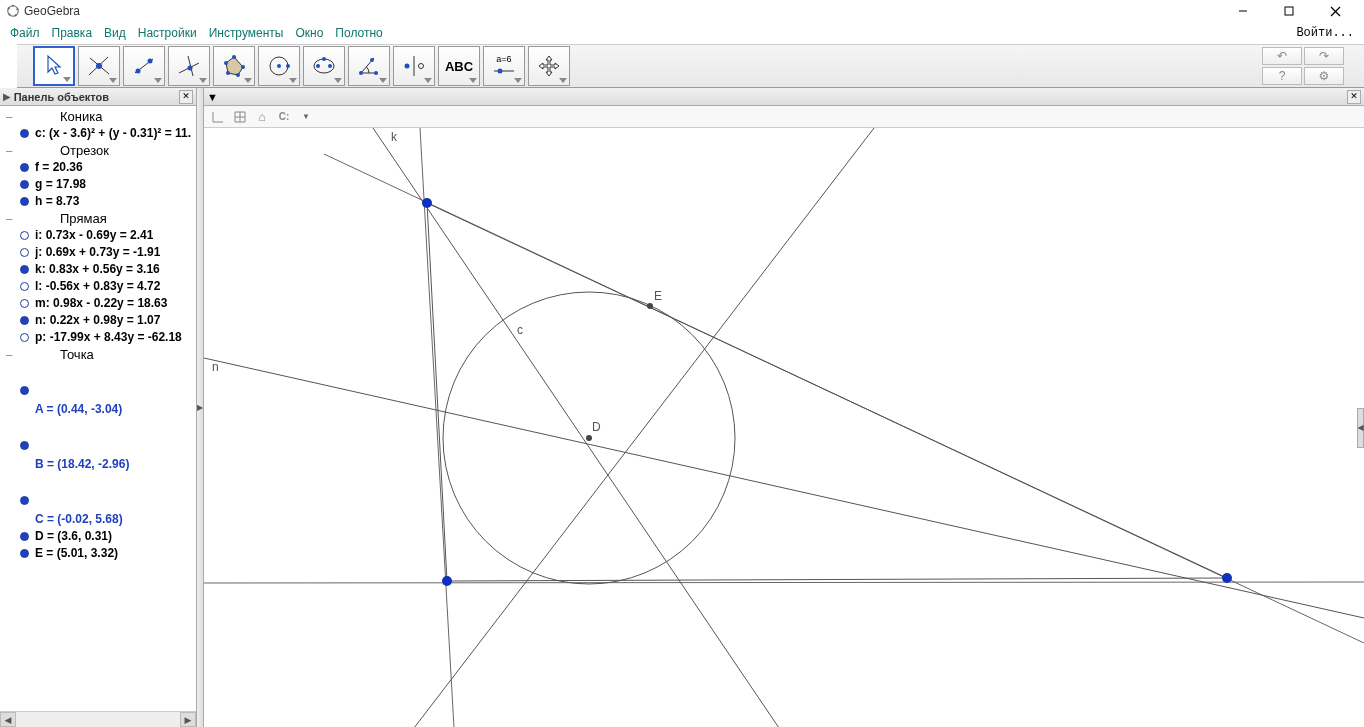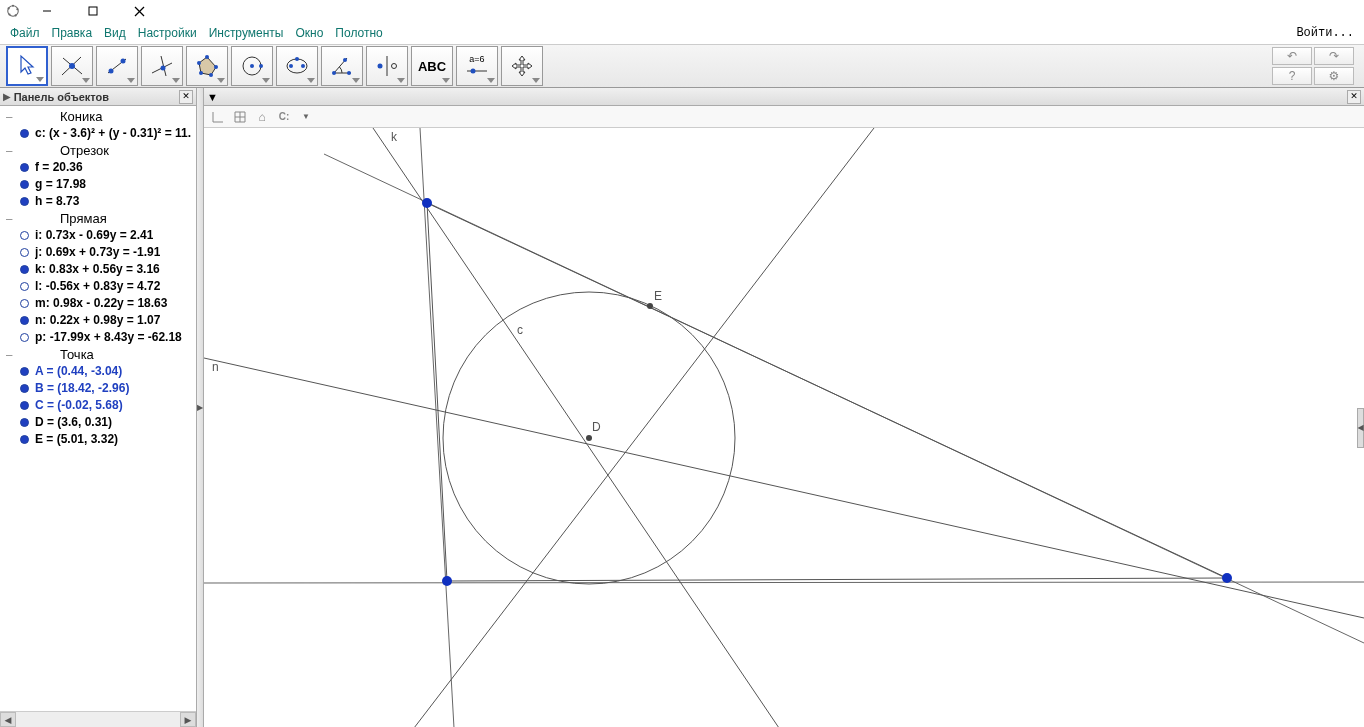"GeoGebra" span.titlebar-title { html: none -> <span>GeoGebra</span> }
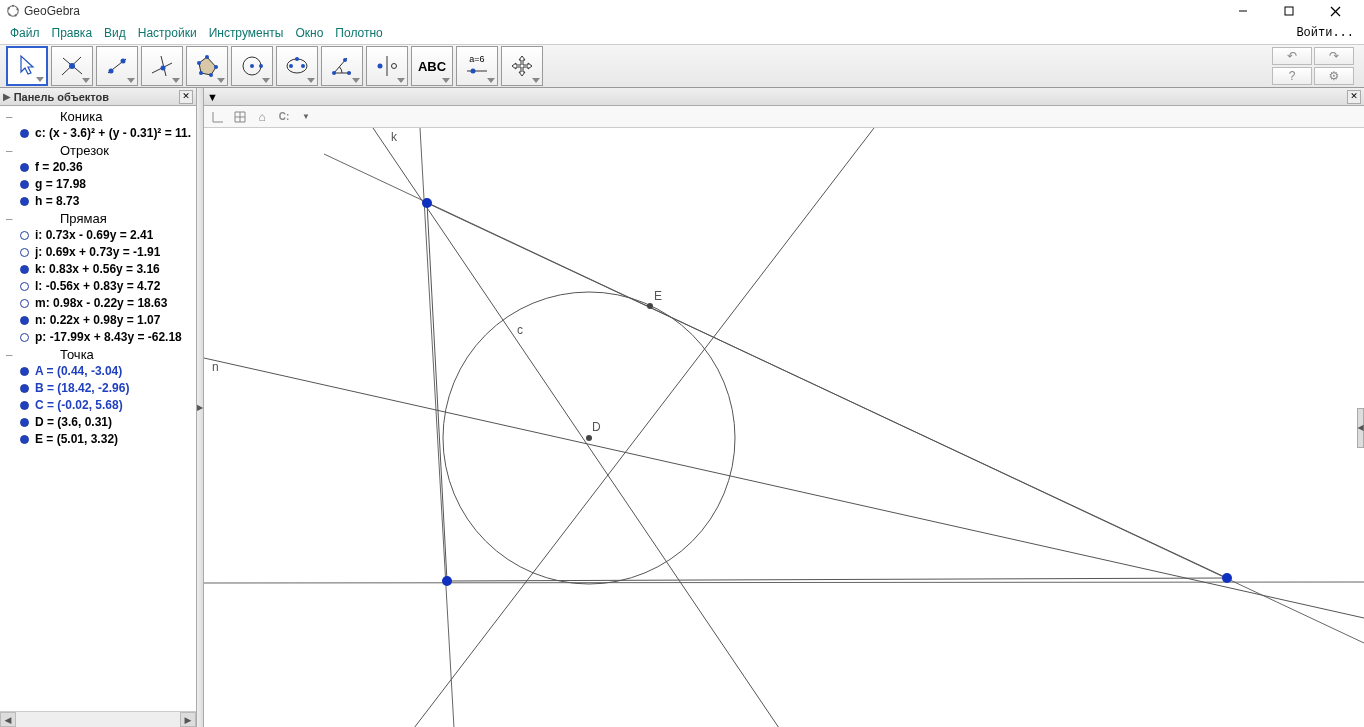"ABC" .toolbar-row { margin-left: none -> 17px; padding: 2px 6px -> 2px 16px }
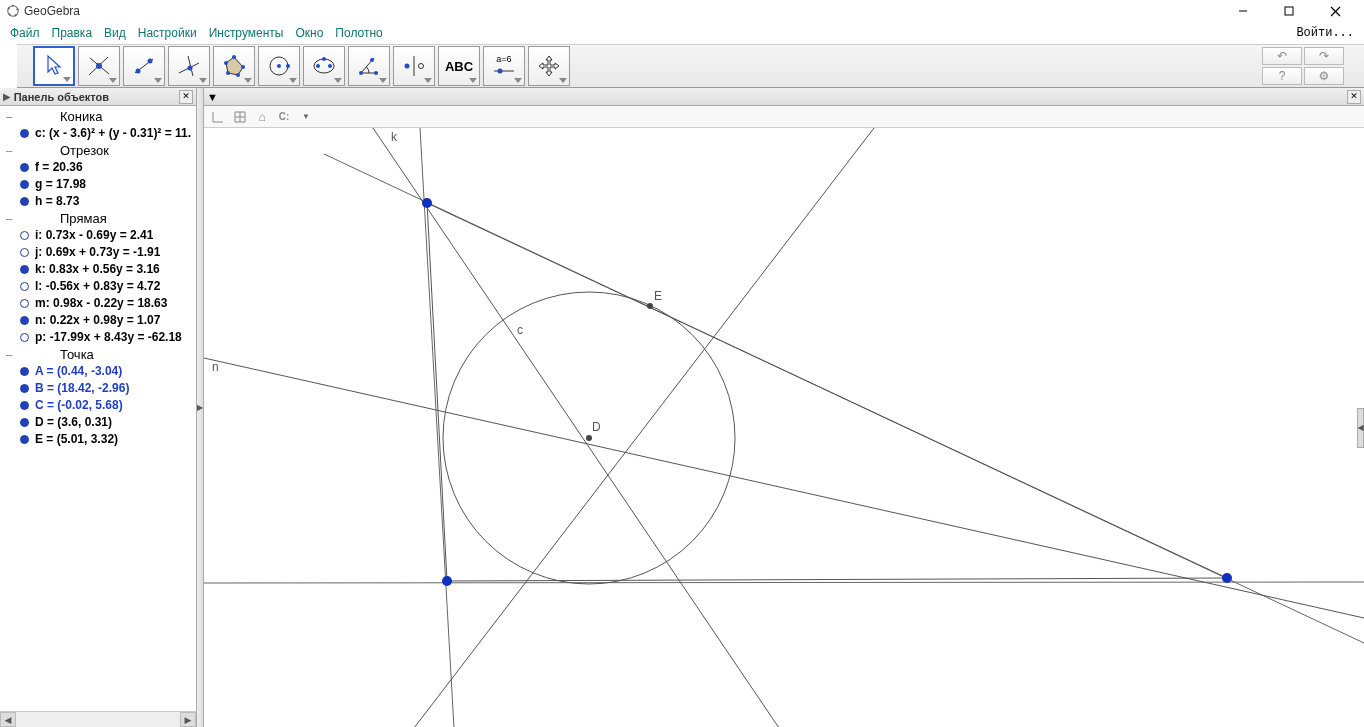"A = (0.44, -3.04)" .blue-text { margin-top: none -> 38px }
